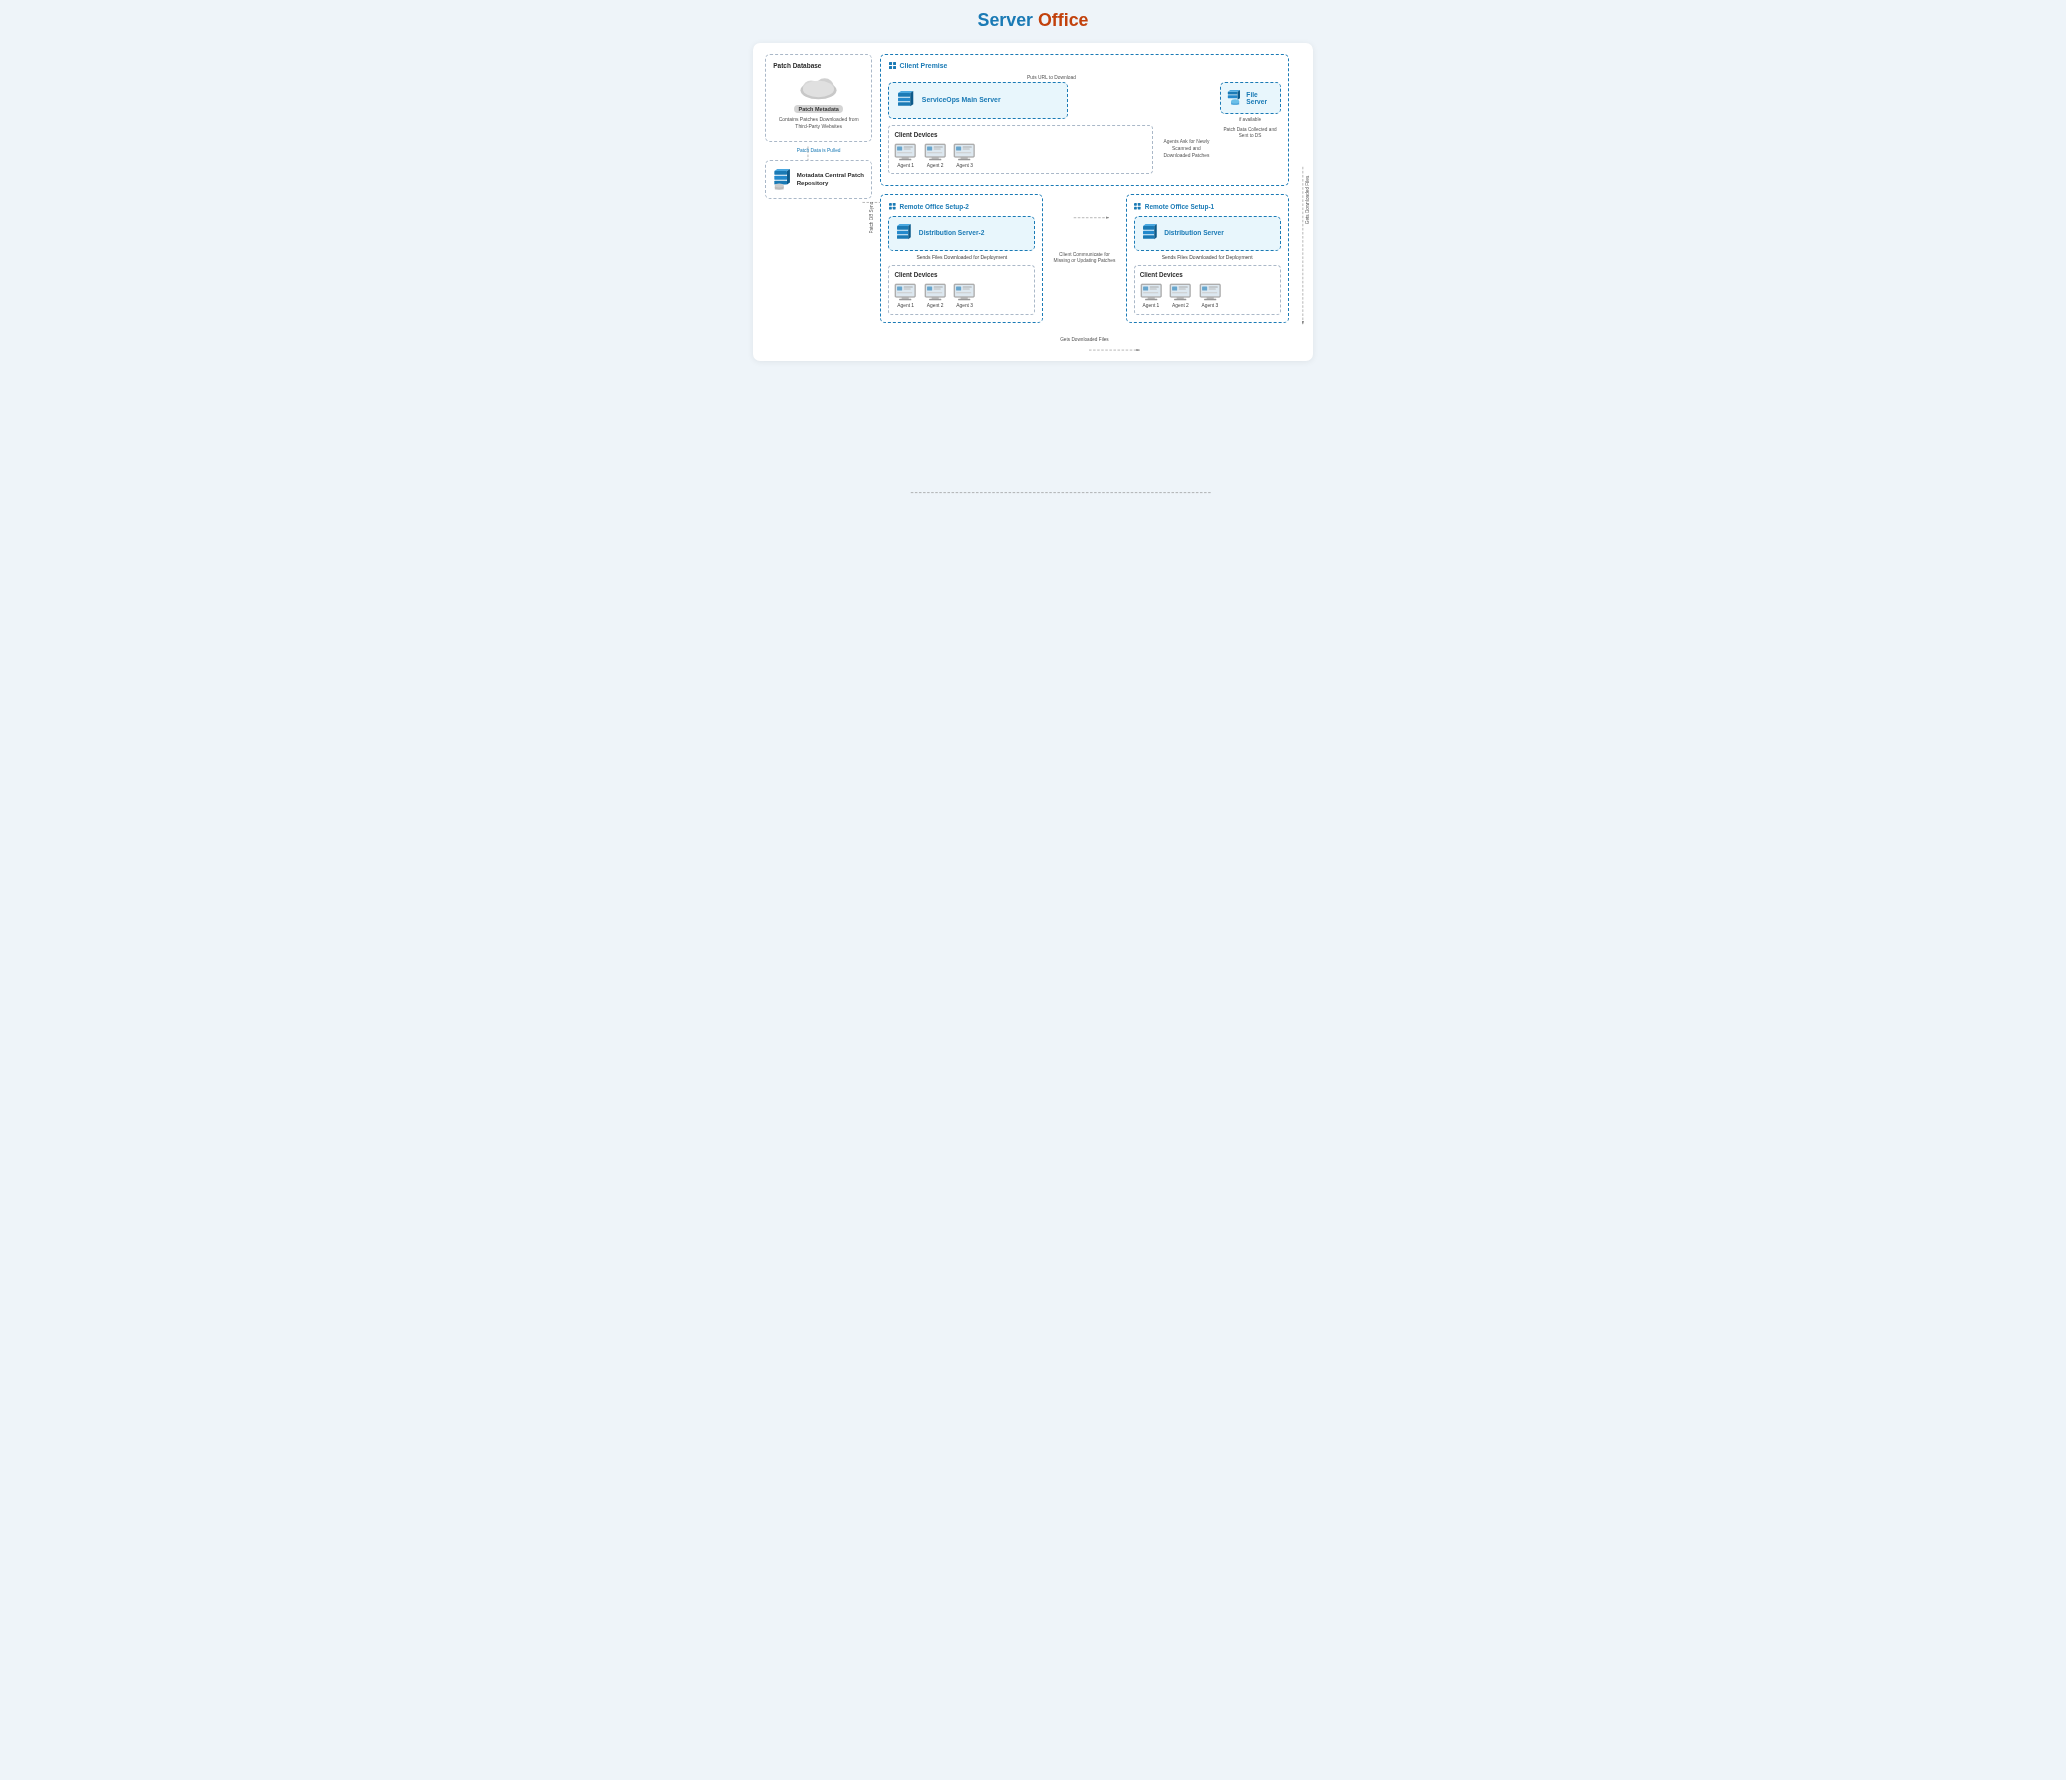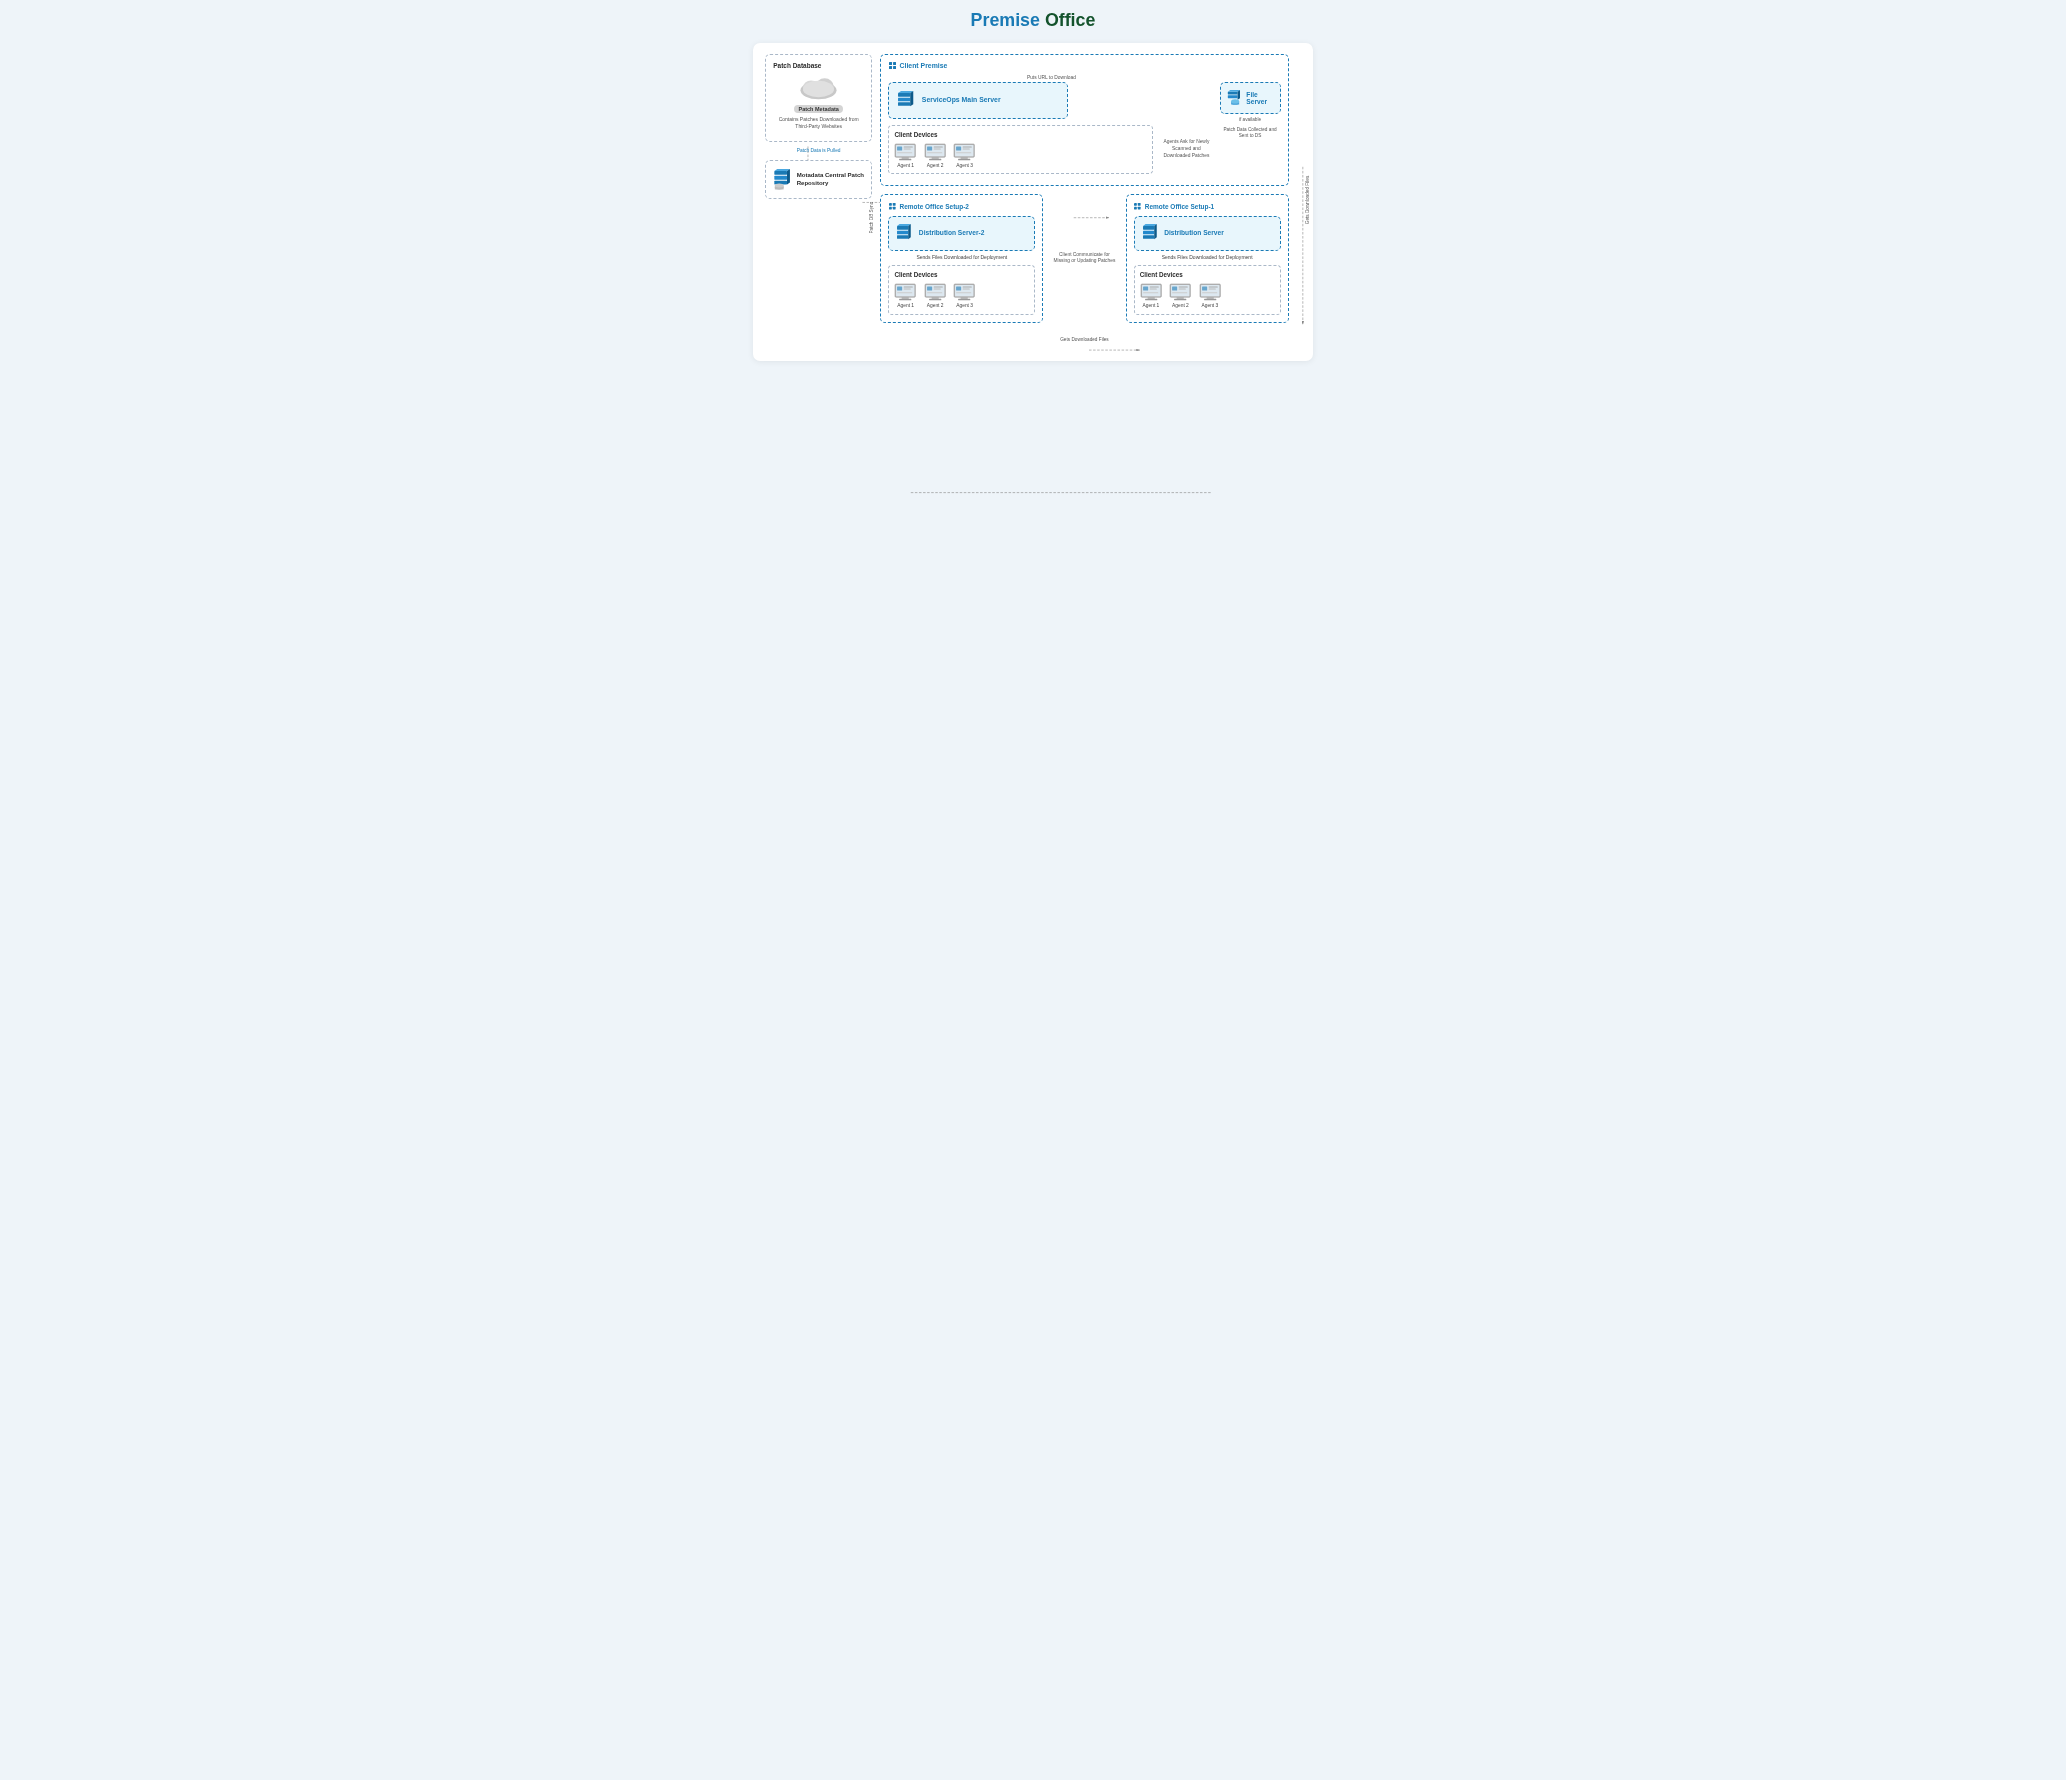"Premise" span { text: Premise -> Server }
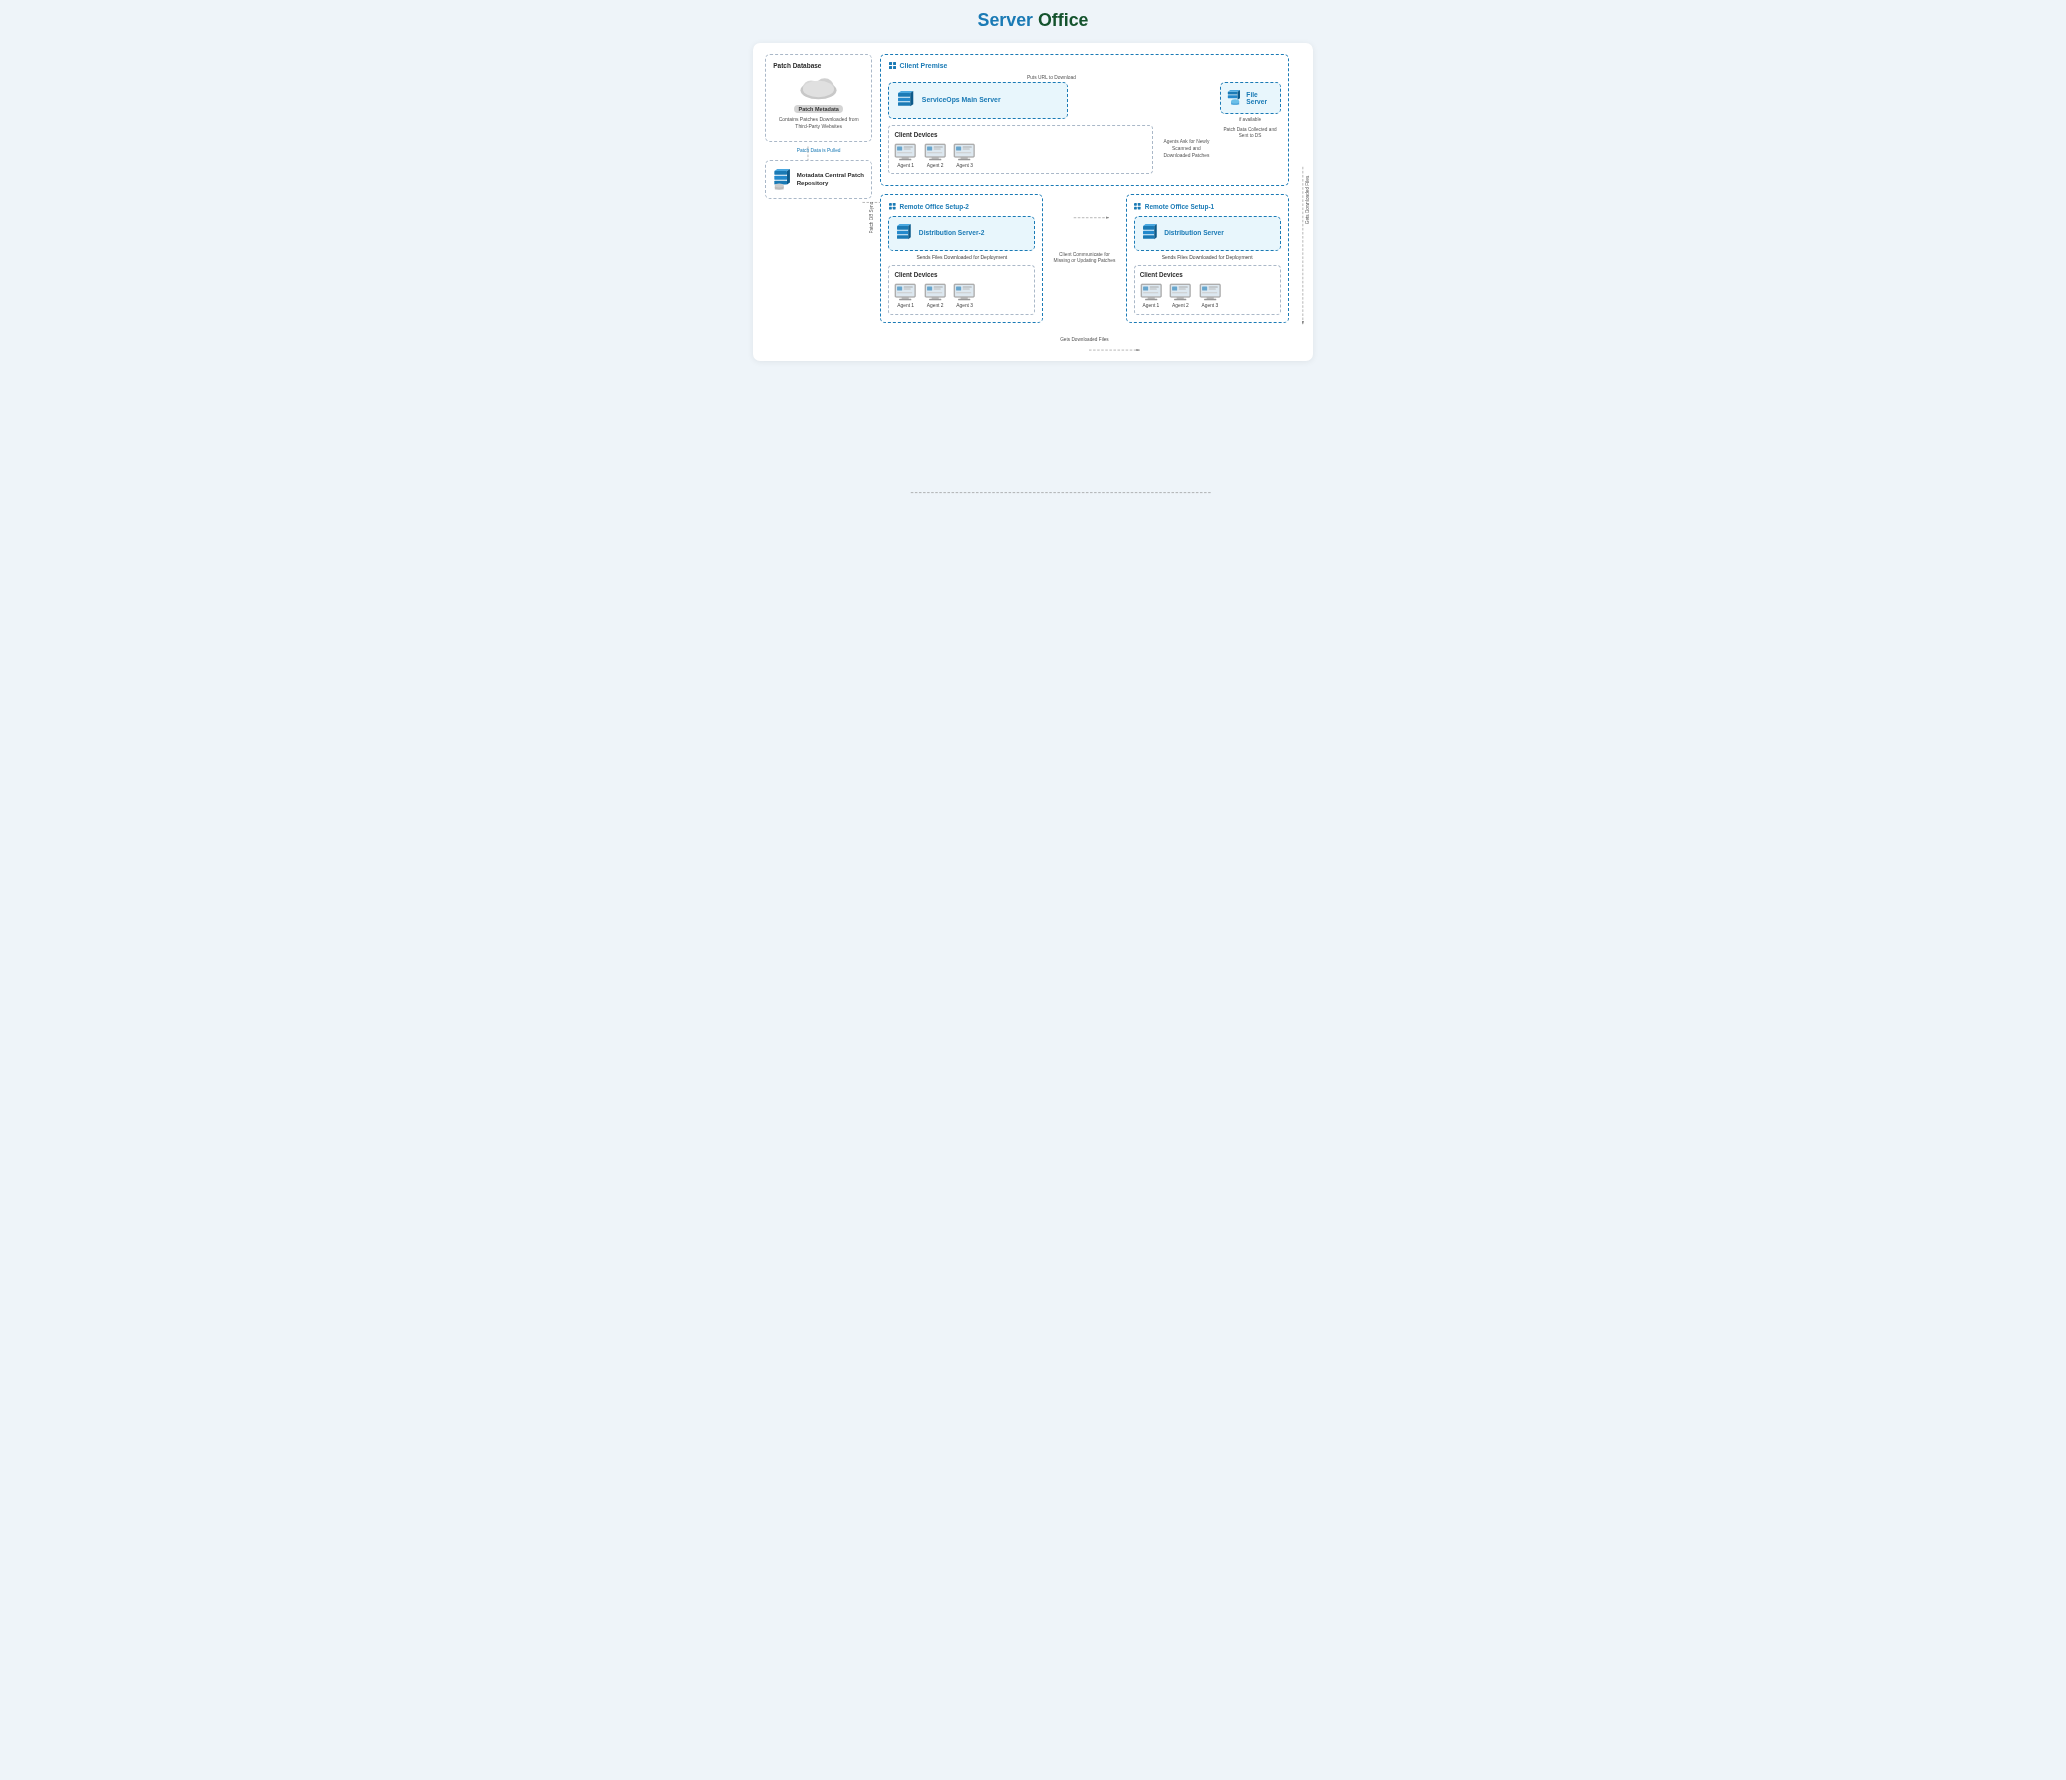"Office" .page-title span.highlight { color: #14532d -> #c2410c }
